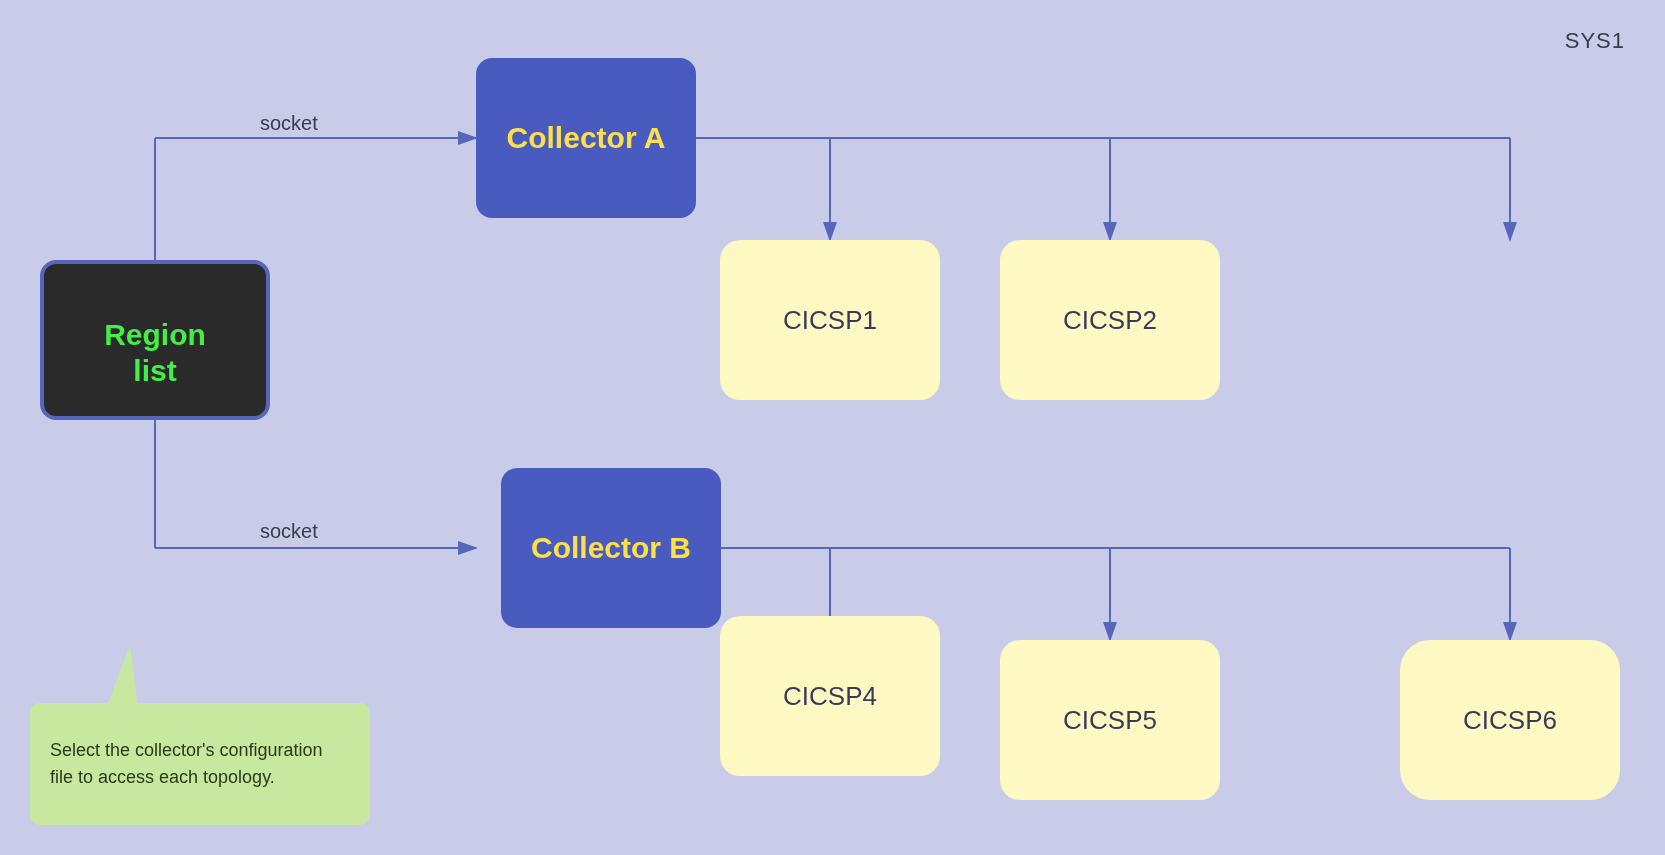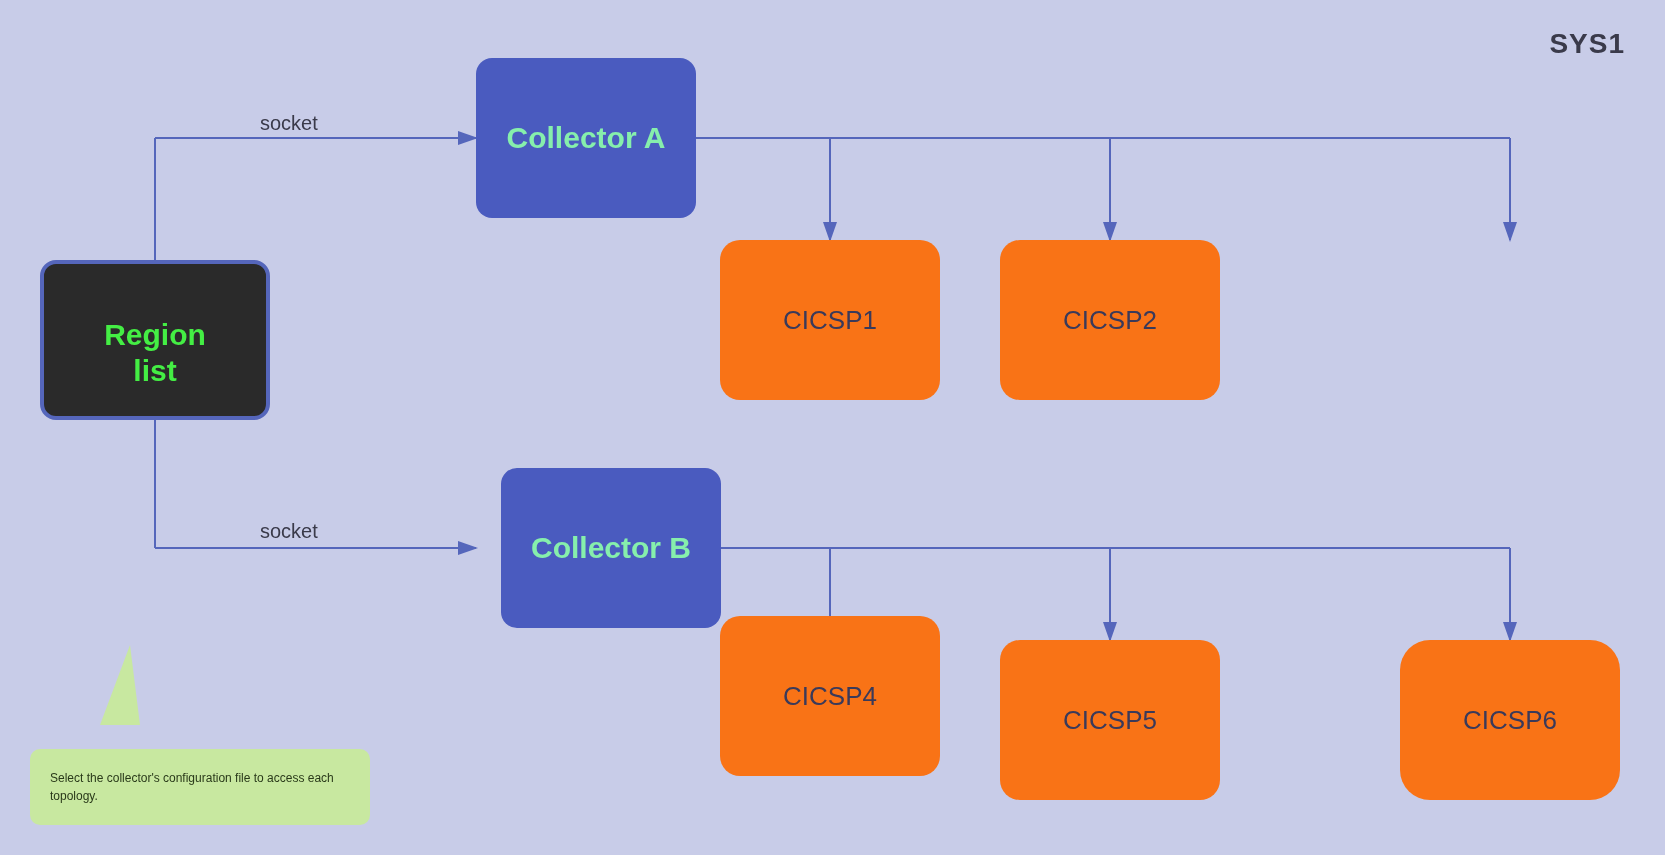"SYS1" .sys1-label { font-size: 28px -> 22px; font-weight: bold -> normal }
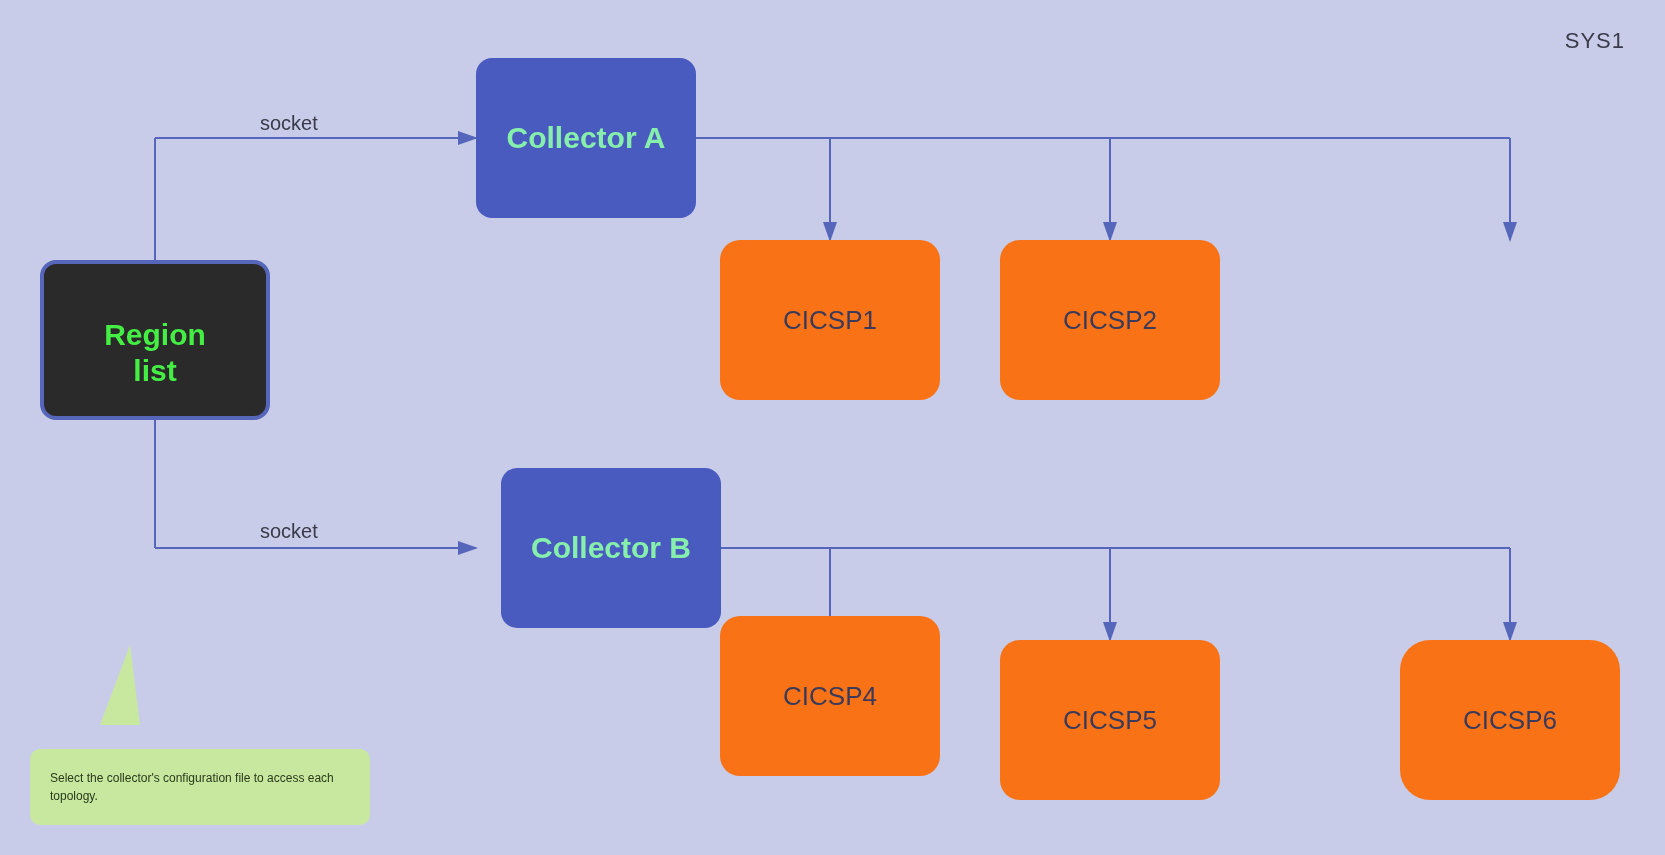"Collector A" .collector-label { color: #86efac -> #fde047 }
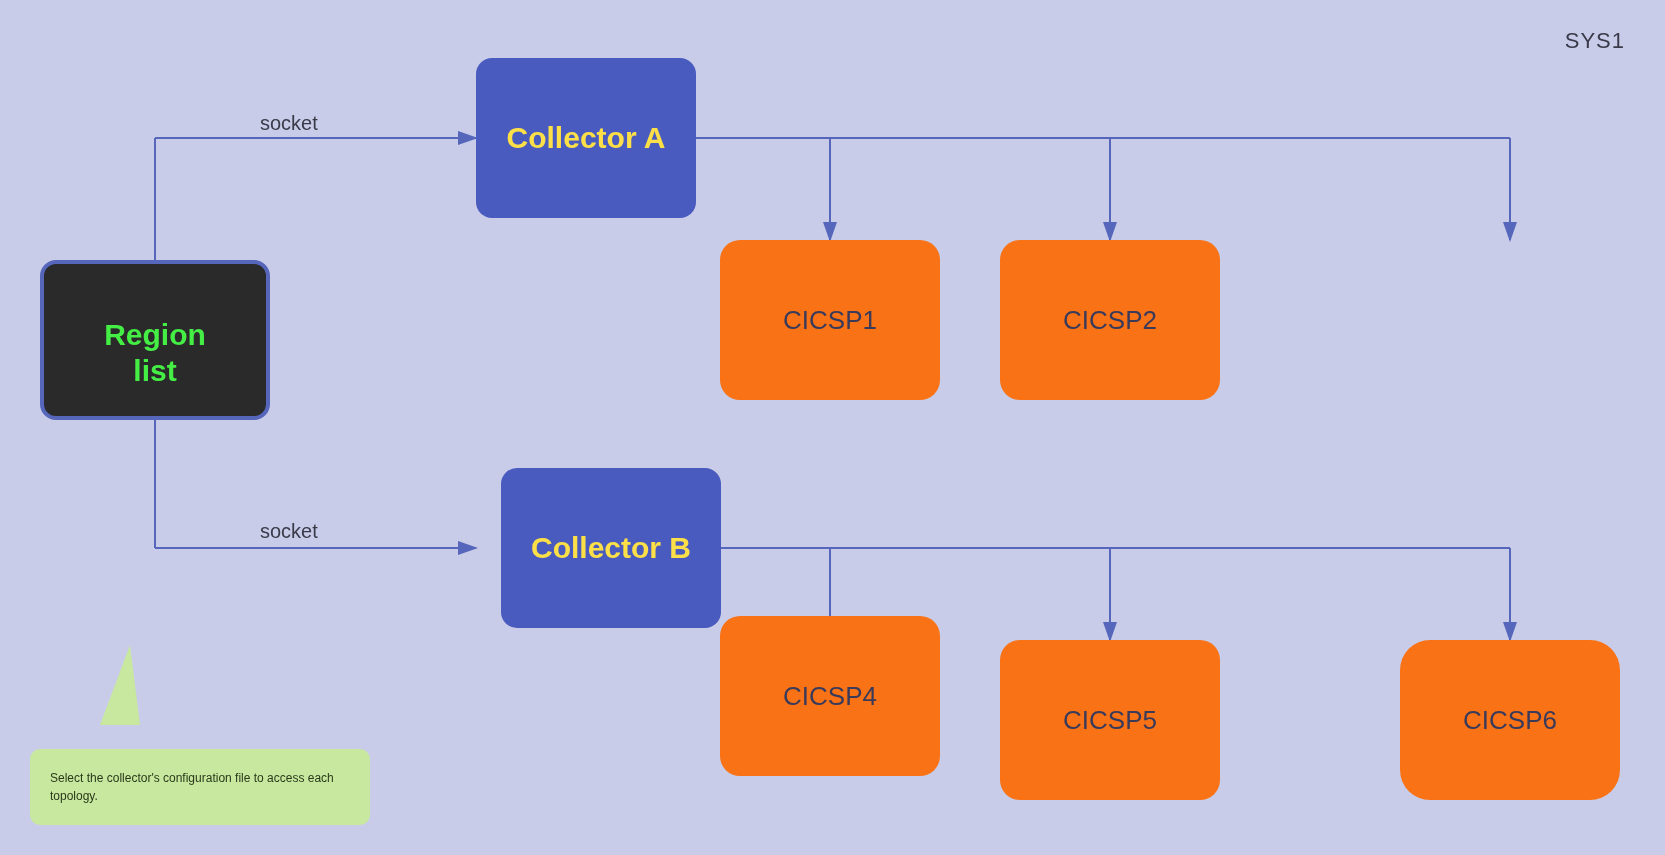"CICSP1" .cicsp-box { background: #f97316 -> #fef9c3 }
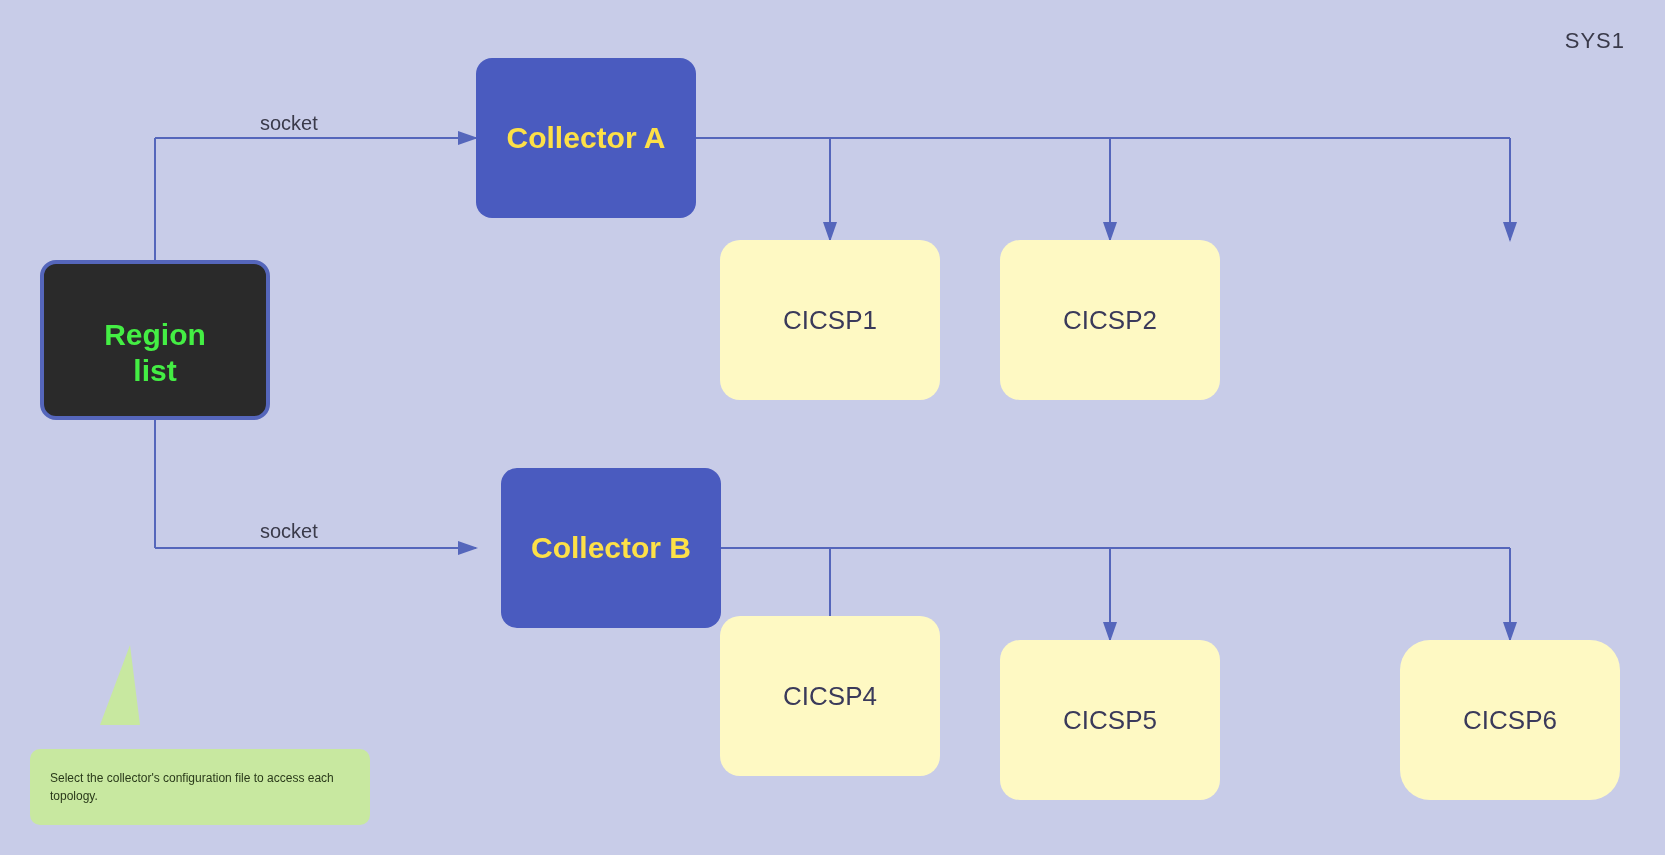"Select the collector's configuration" .callout-box { font-size: 12px -> 18px; padding: 20px 20px -> 34px 20px }
